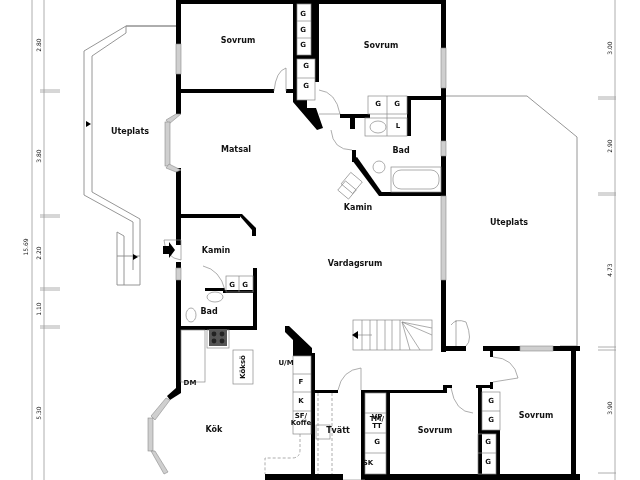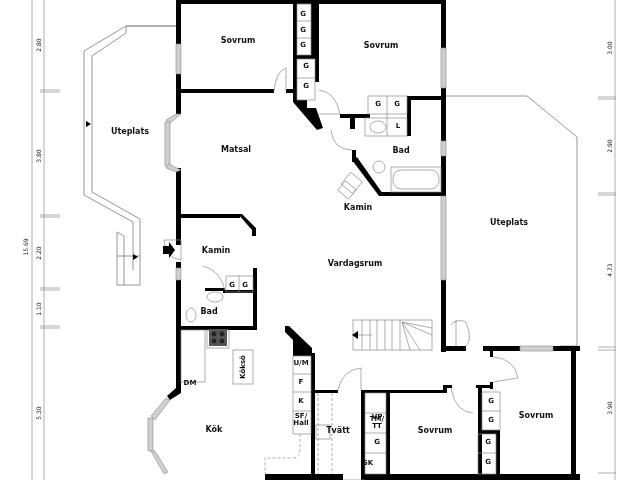"U/M" div.cab { left: 301px -> 286px }
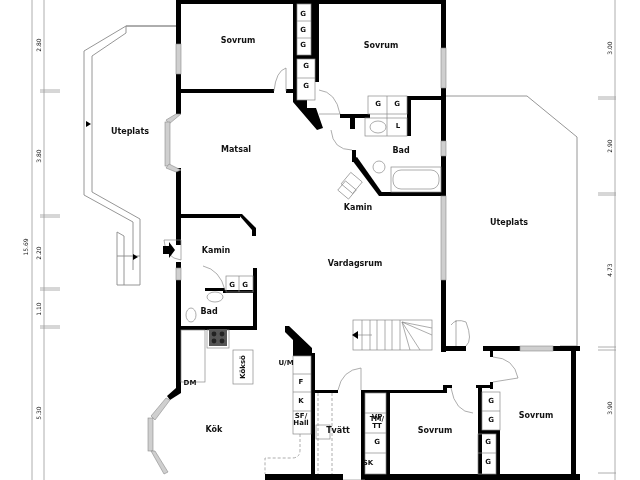"SF/" div.cab { text: Hall -> Koffe }
